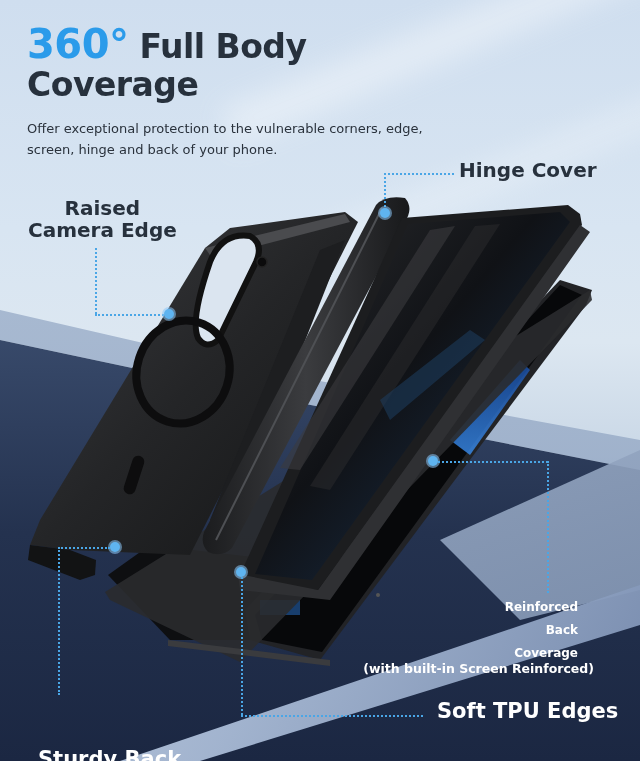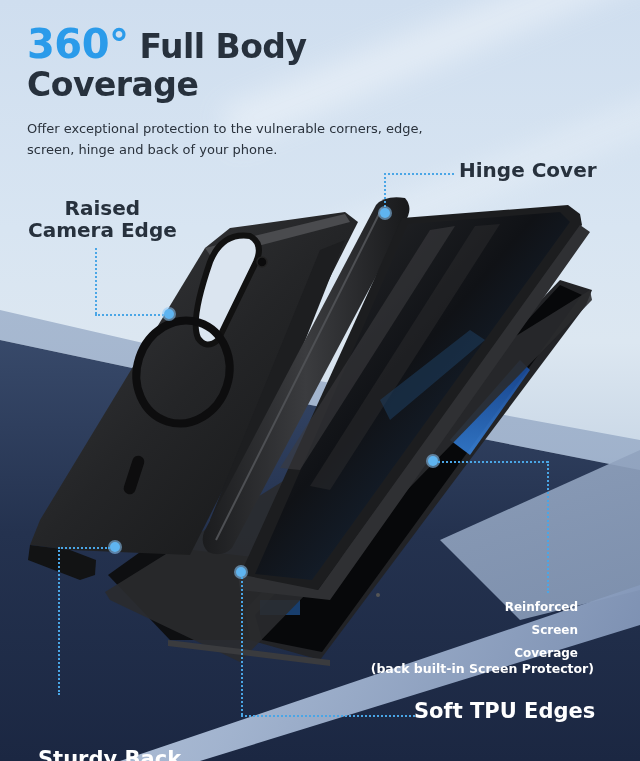"Screen" span { text: Screen -> Back }
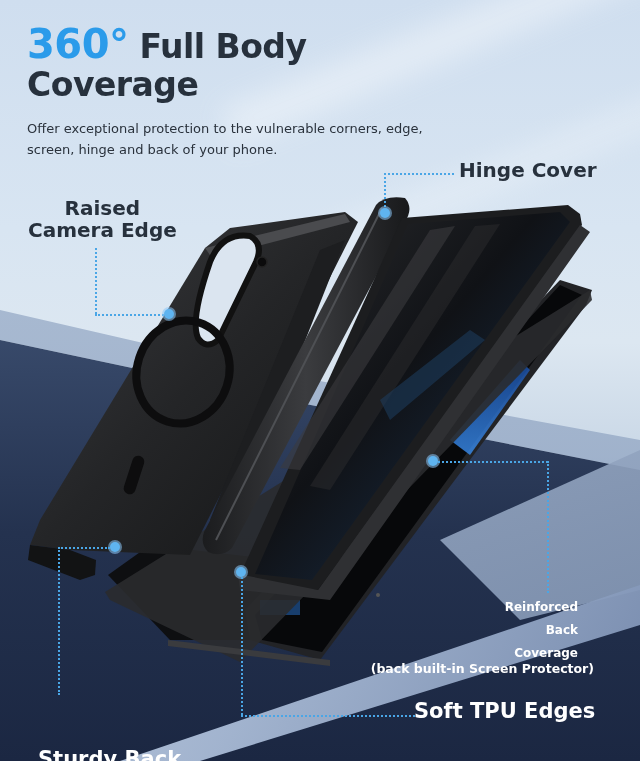"(back built-in Screen Protector)" p.label { text: back built-in Screen Protector -> with built-in Screen Reinforced }
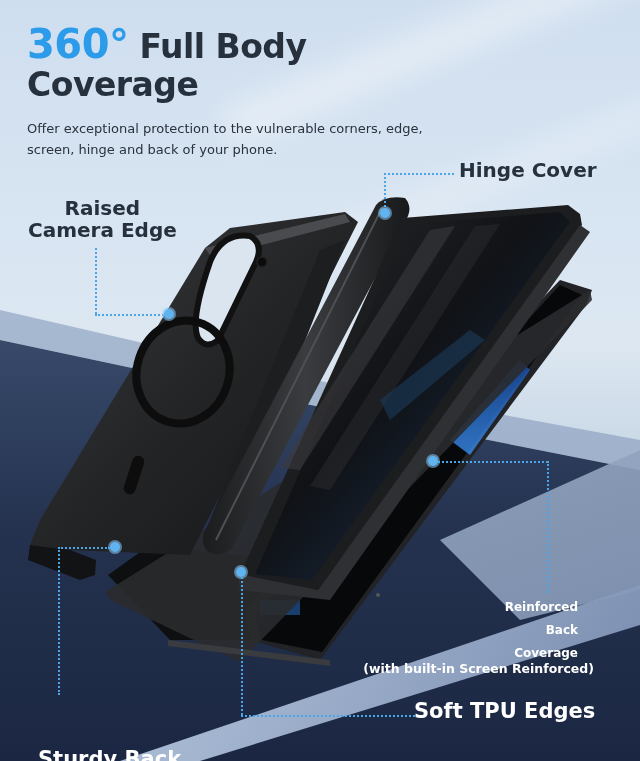"Soft TPU Edges" .lbl-tpu { left: 414px -> 437px }
